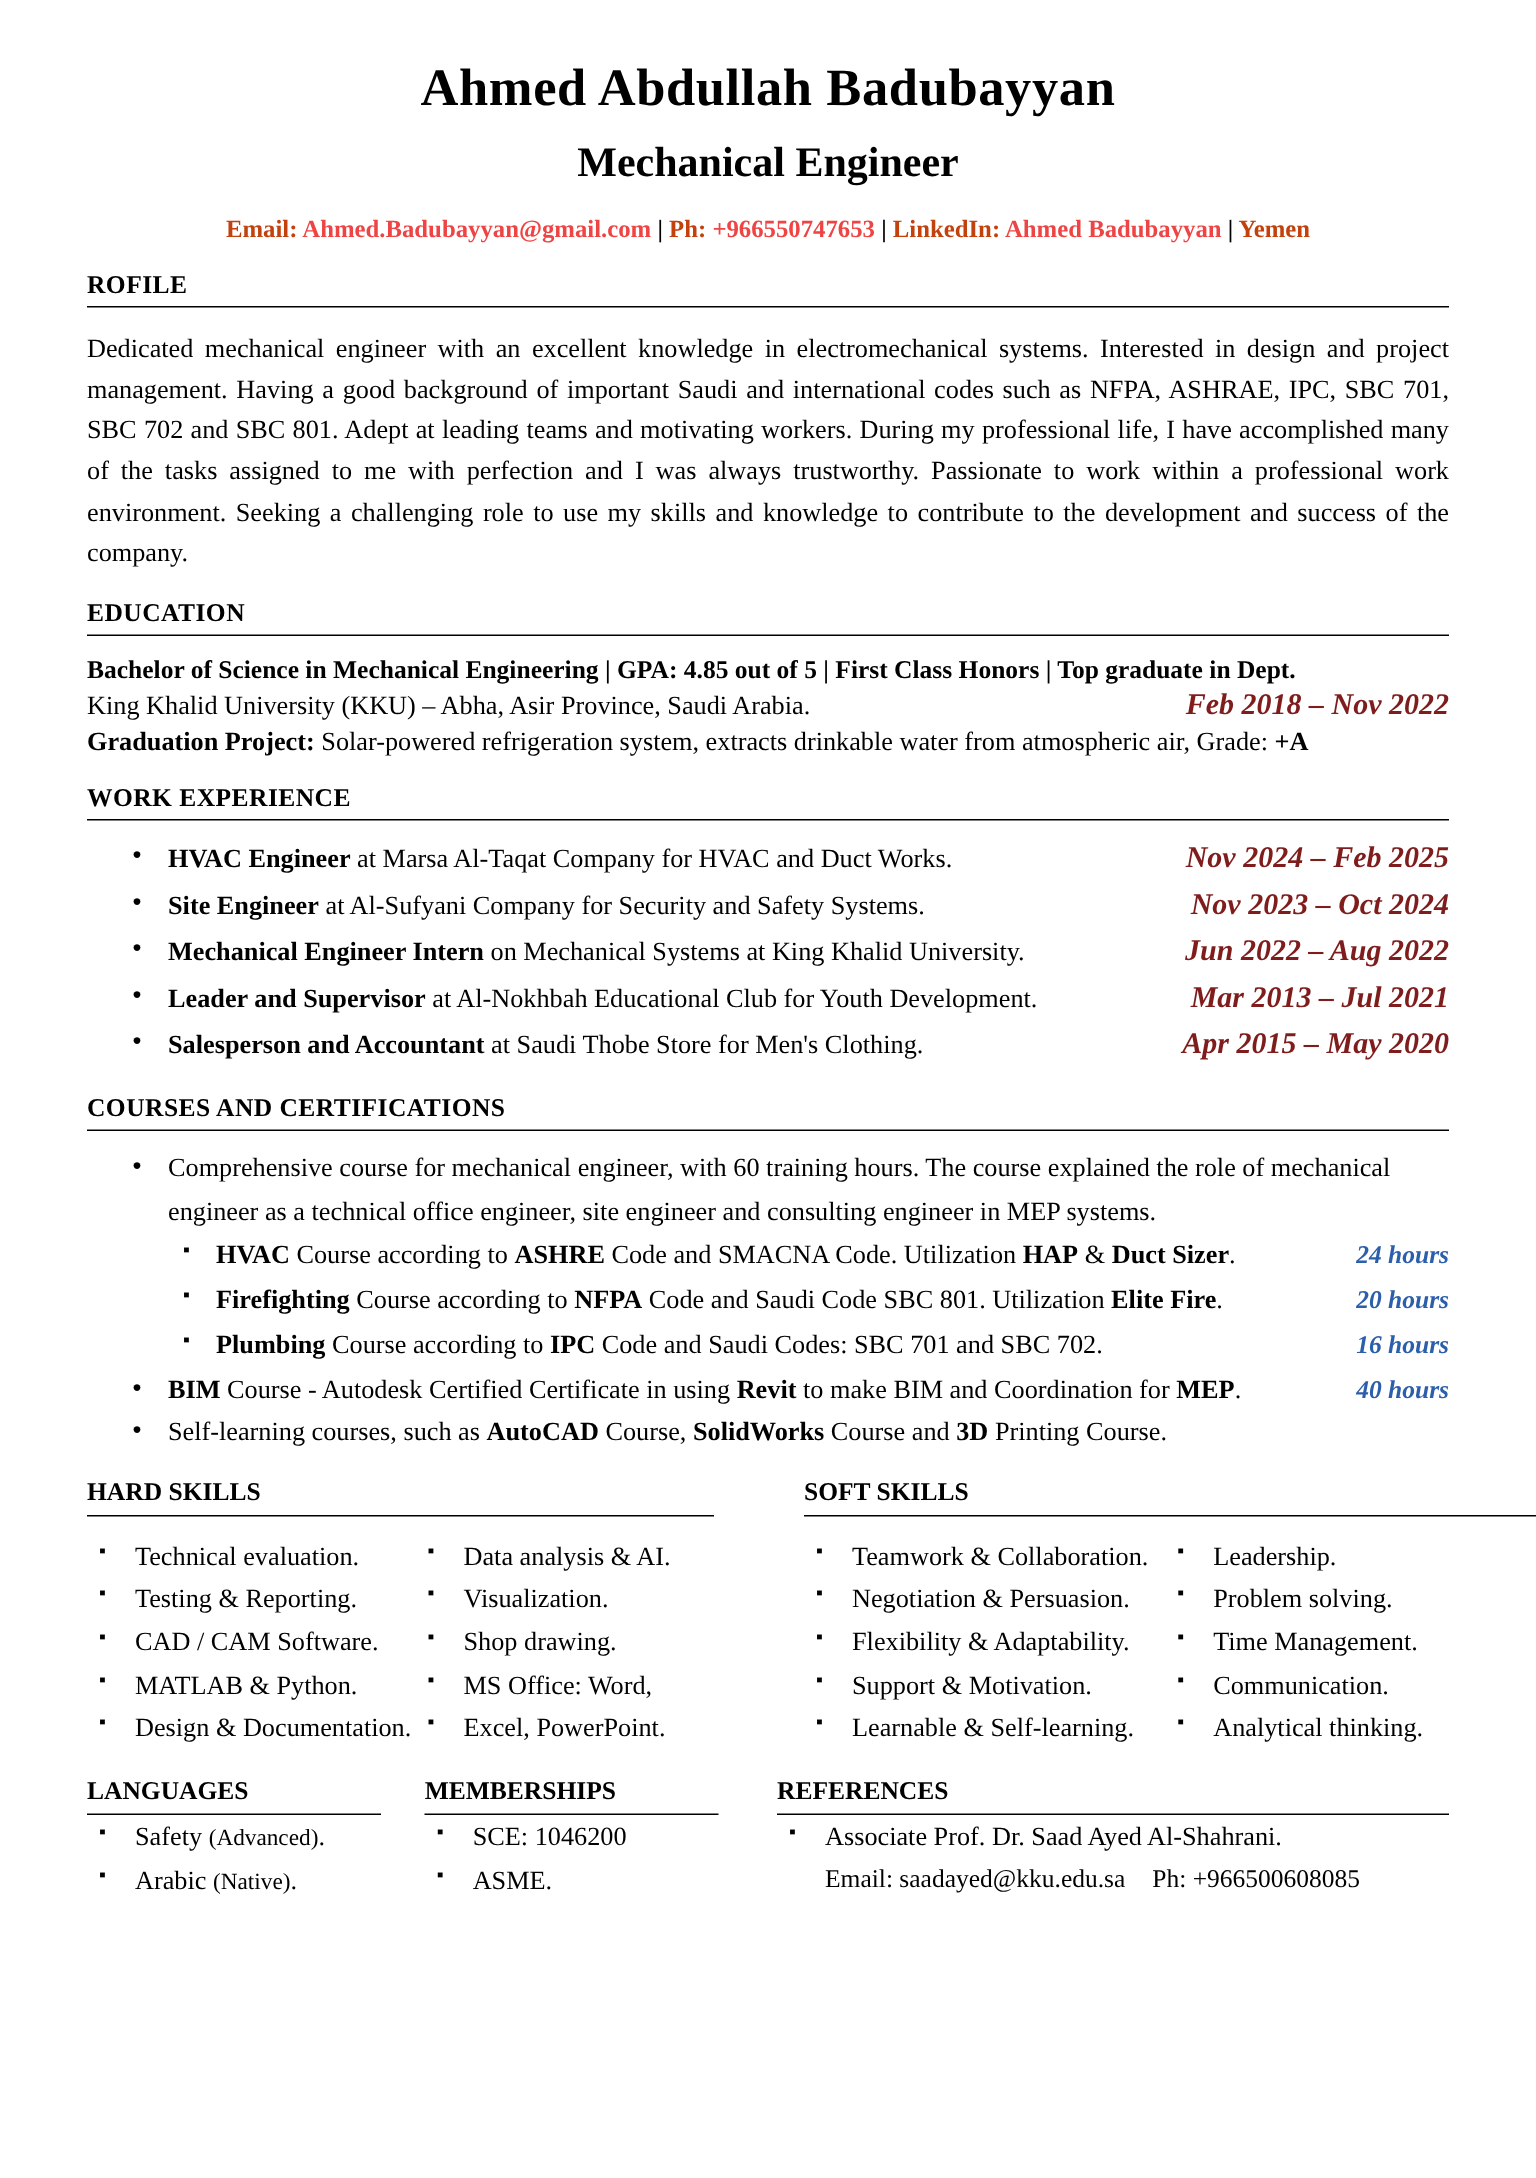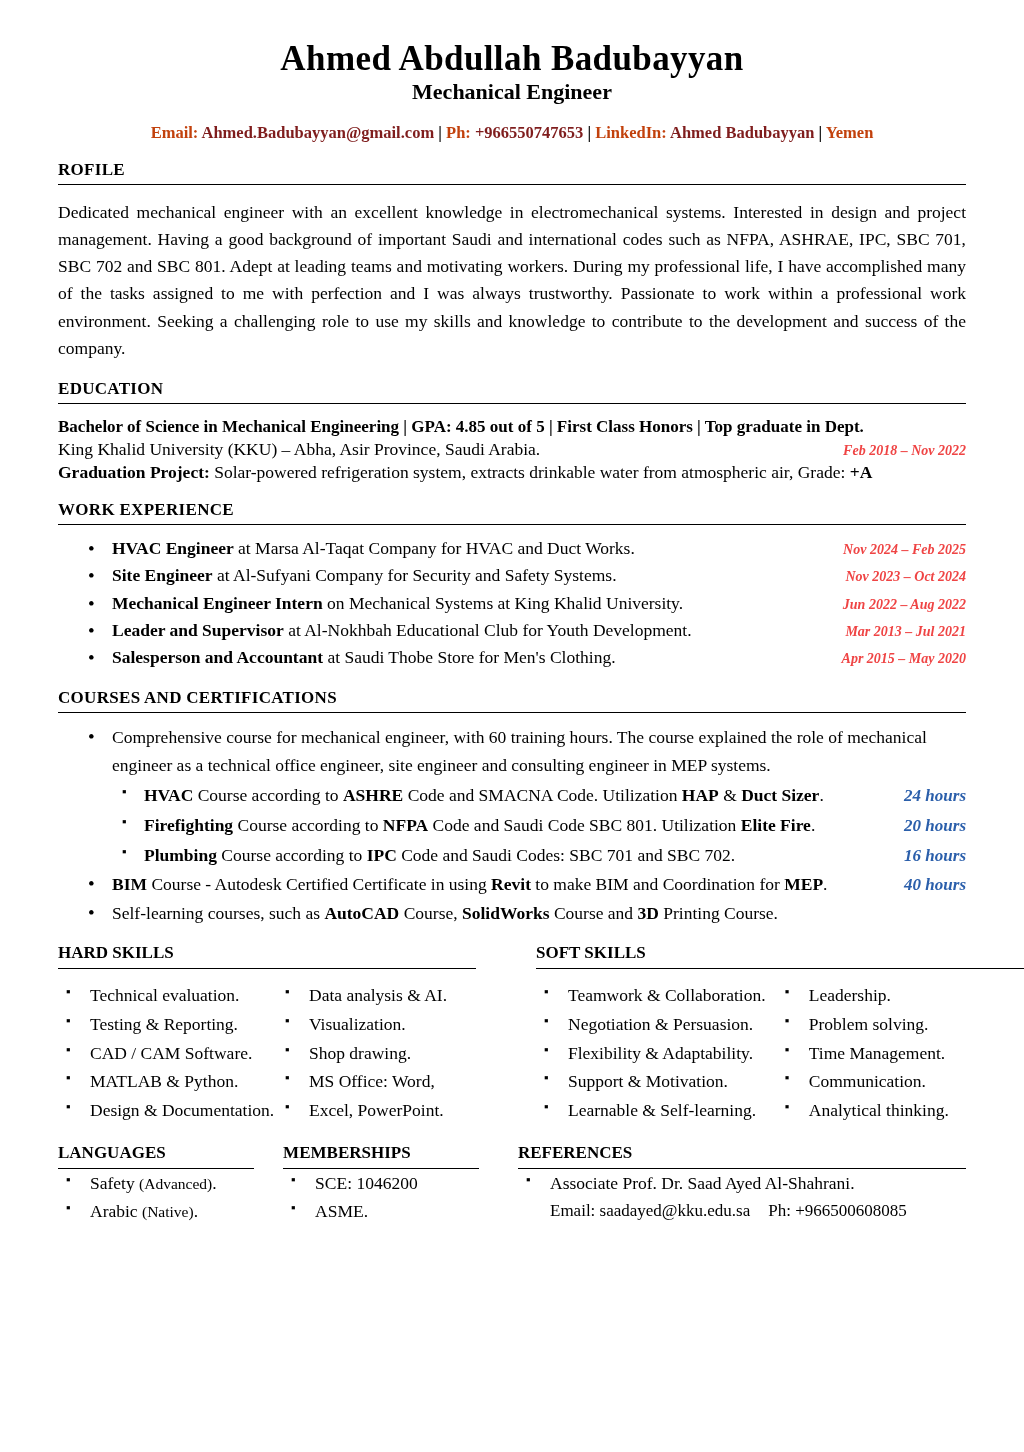"Mechanical Engineer" .job-title { font-size: 22px -> 28px; margin-top: none -> 14px }
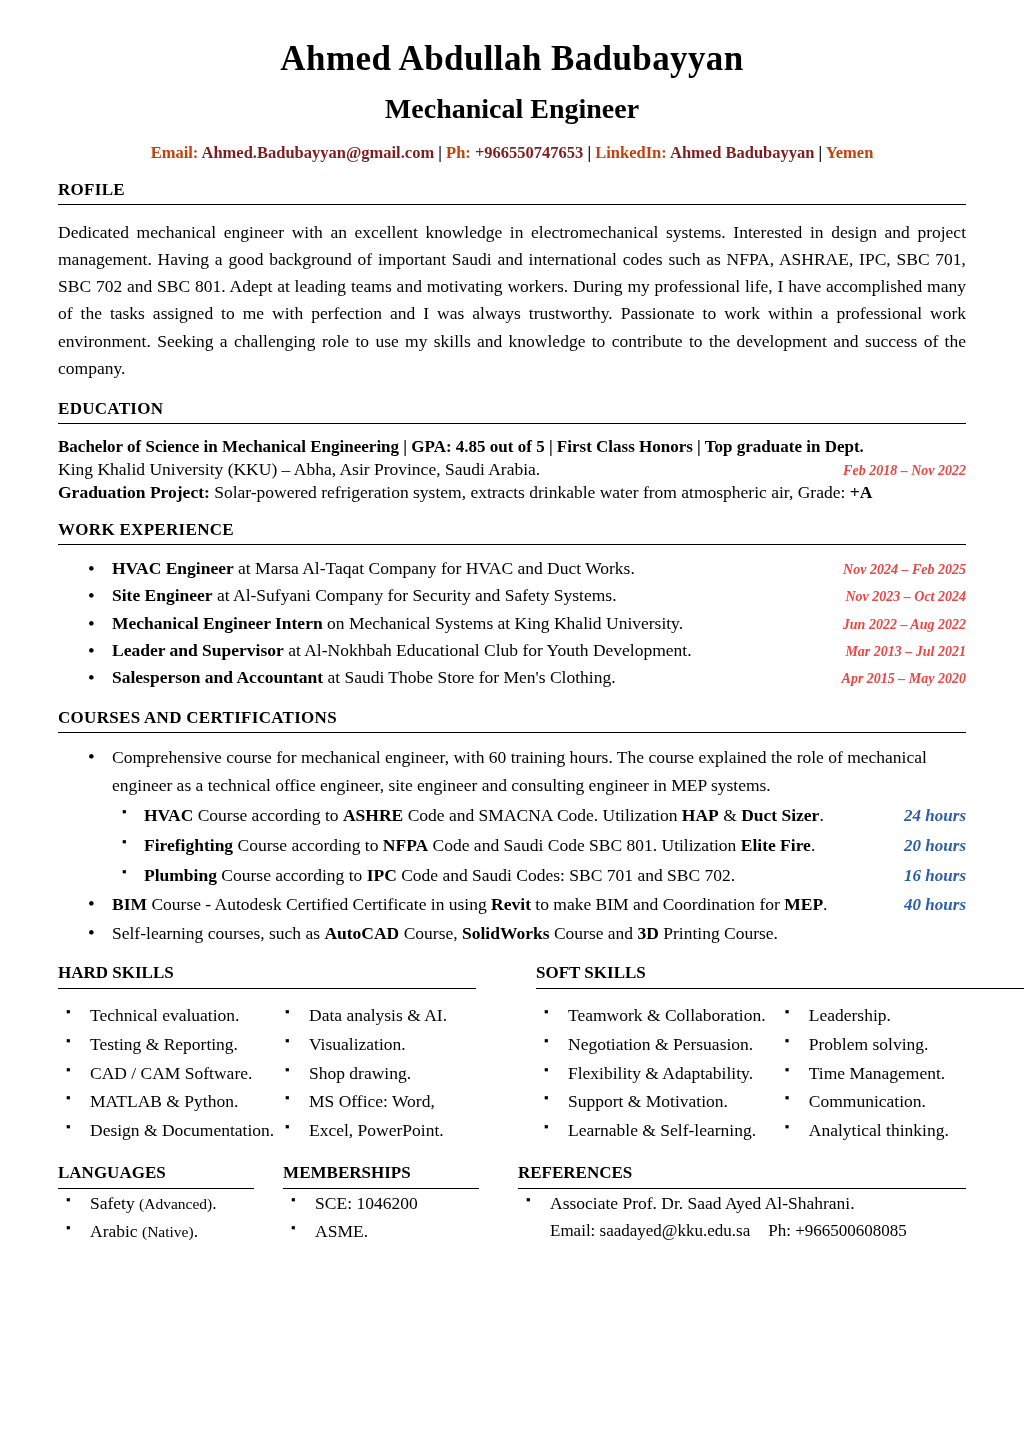"Ahmed.Badubayyan@gmail.com" .contact a, .contact .link { color: #7f1d1d -> #ef4444 }
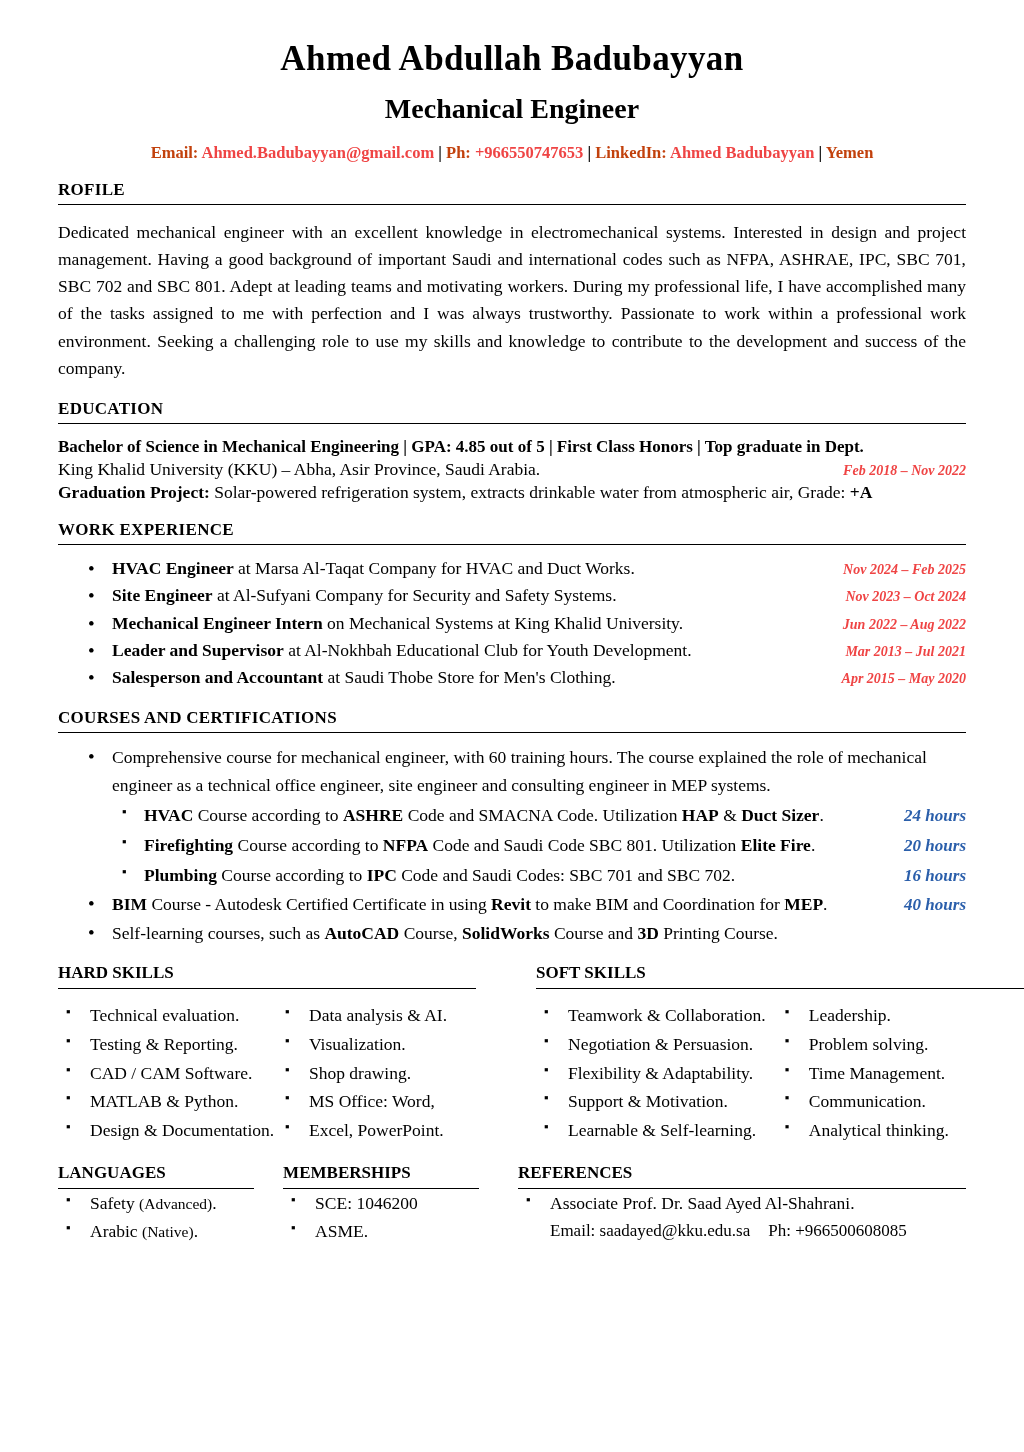"Feb 2018 – Nov 2022" .date { color: #ef4444 -> #7f1d1d; font-size: 14px -> 20px }
